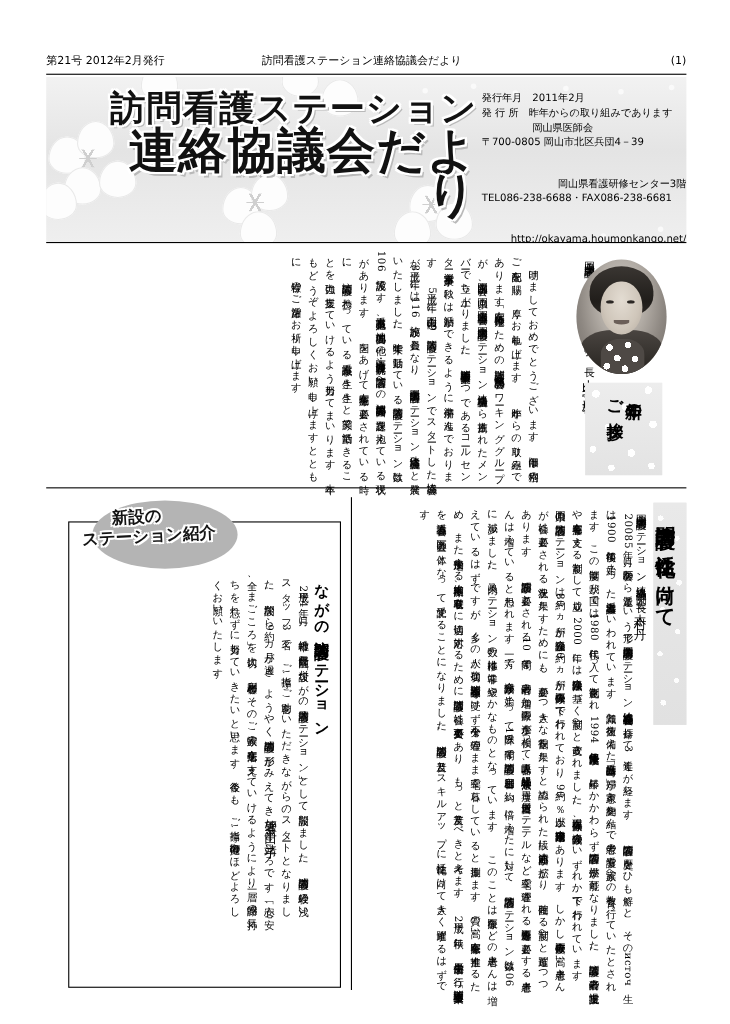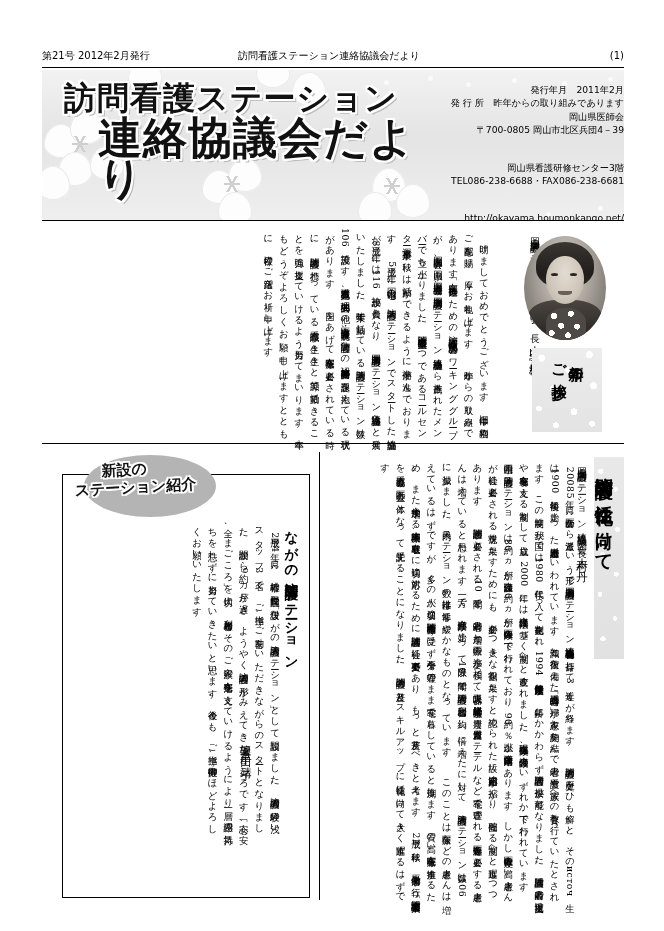"訪問看護ステーション" #mh-title { font-family: Liberation Sans, sans-serif -> Liberation Serif, serif; left: 22px -> 12px; text-align: none -> right }
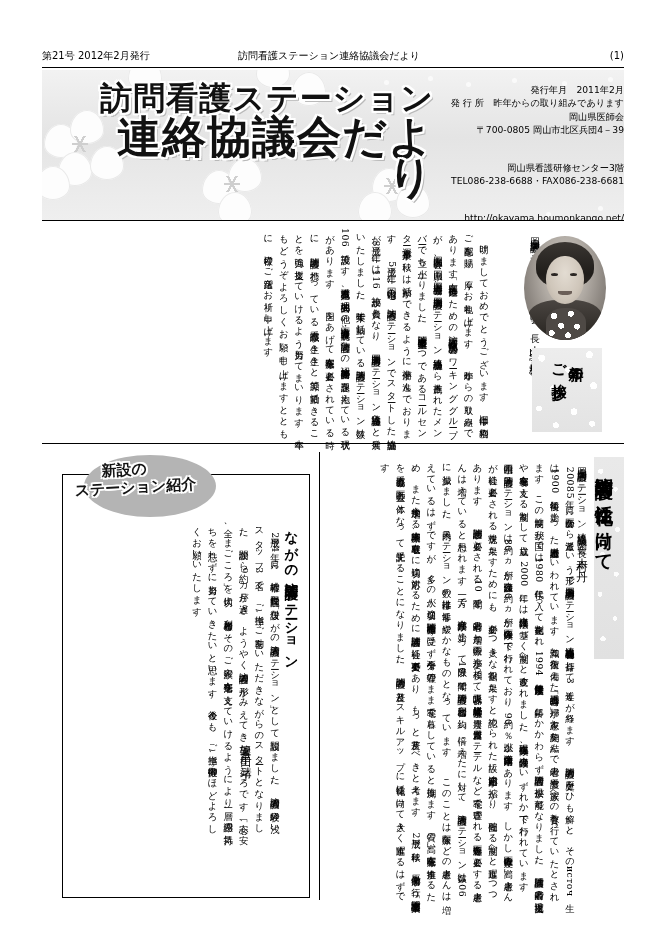"発行年月 2011年2月" #imprint .ln { text-align: right -> none }
